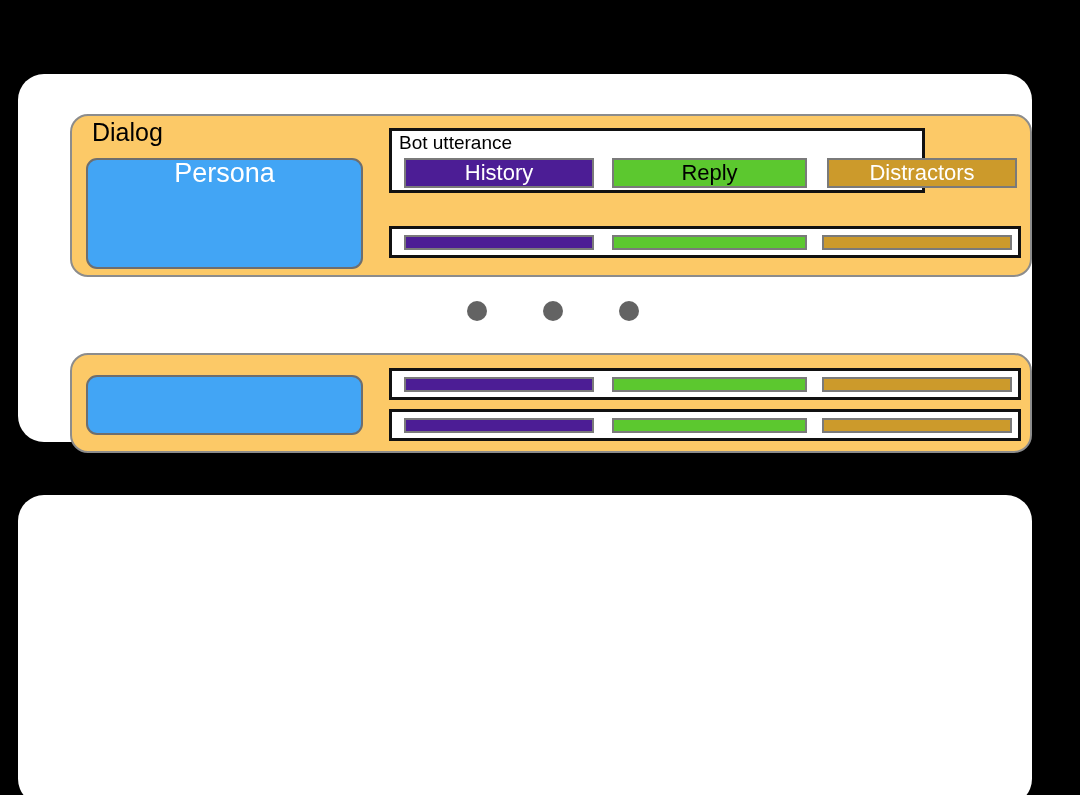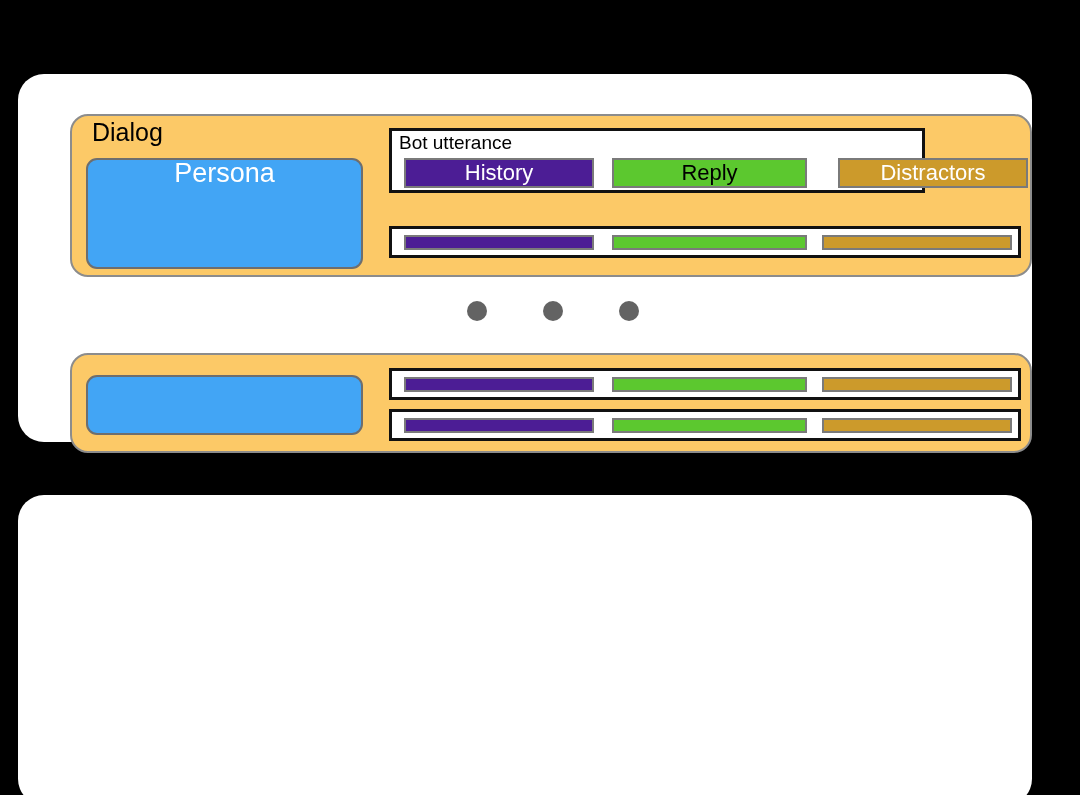"Distractors" #utterance-row-labelled .chip-distractor { left: 446px -> 435px }
